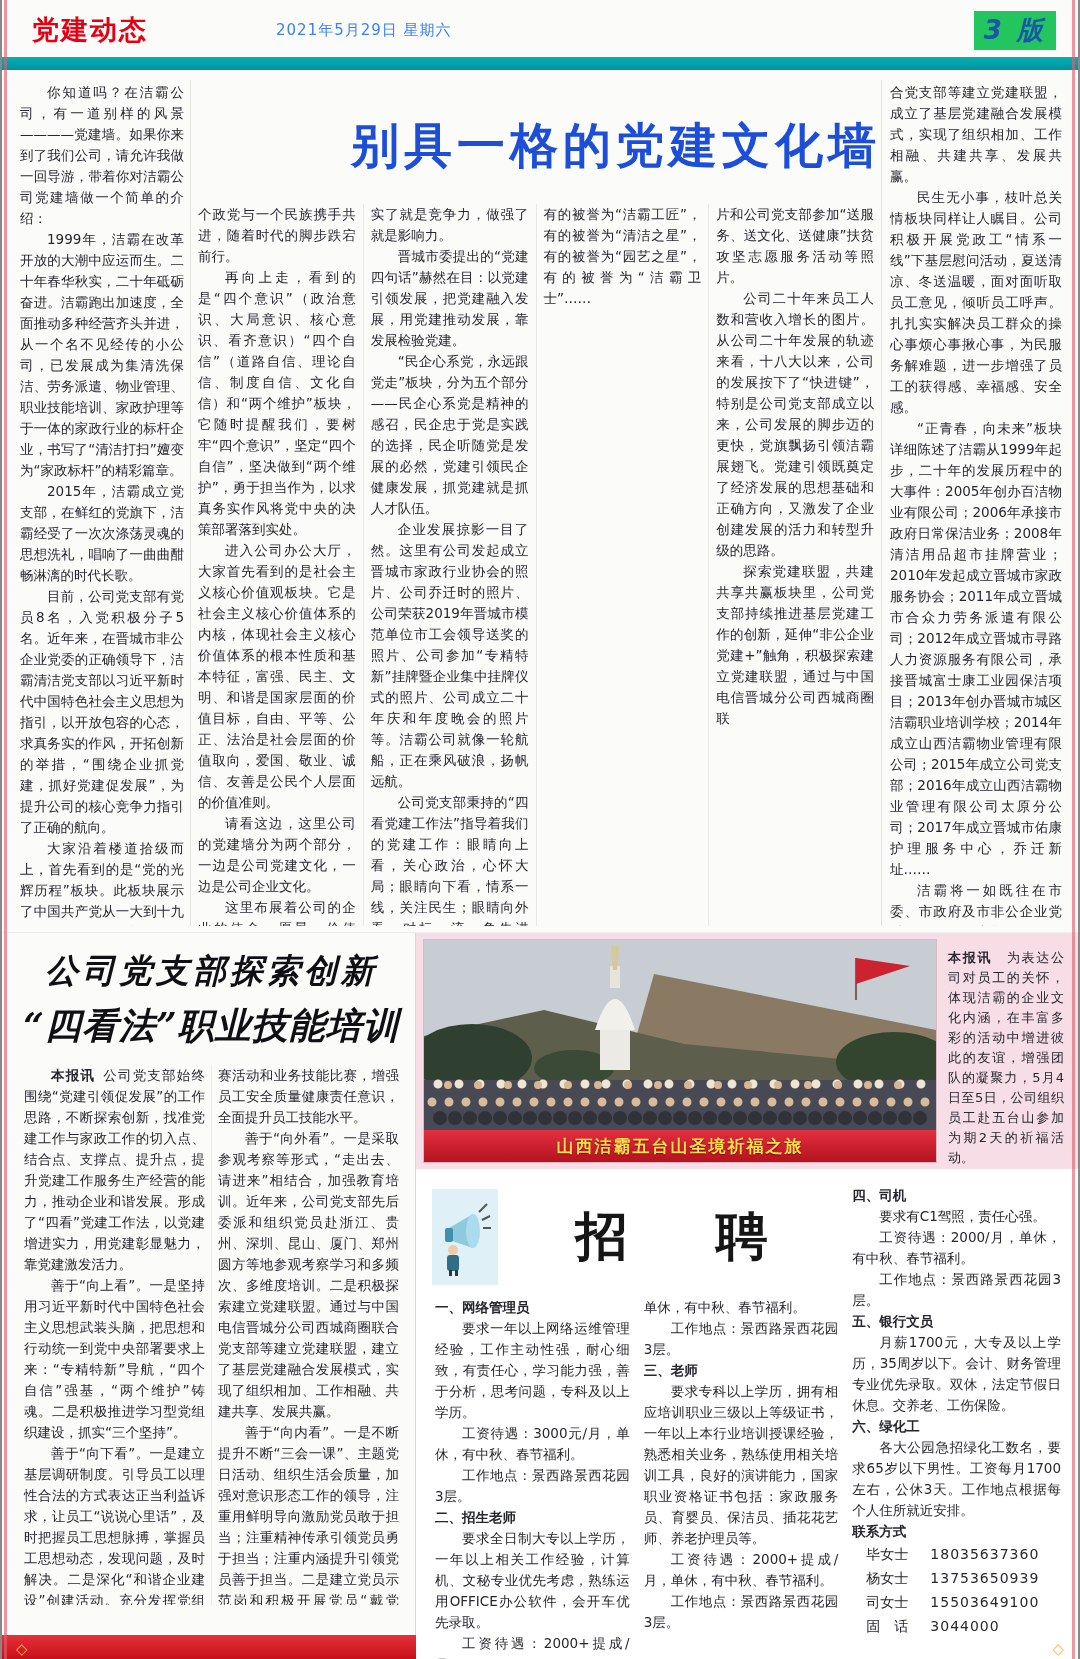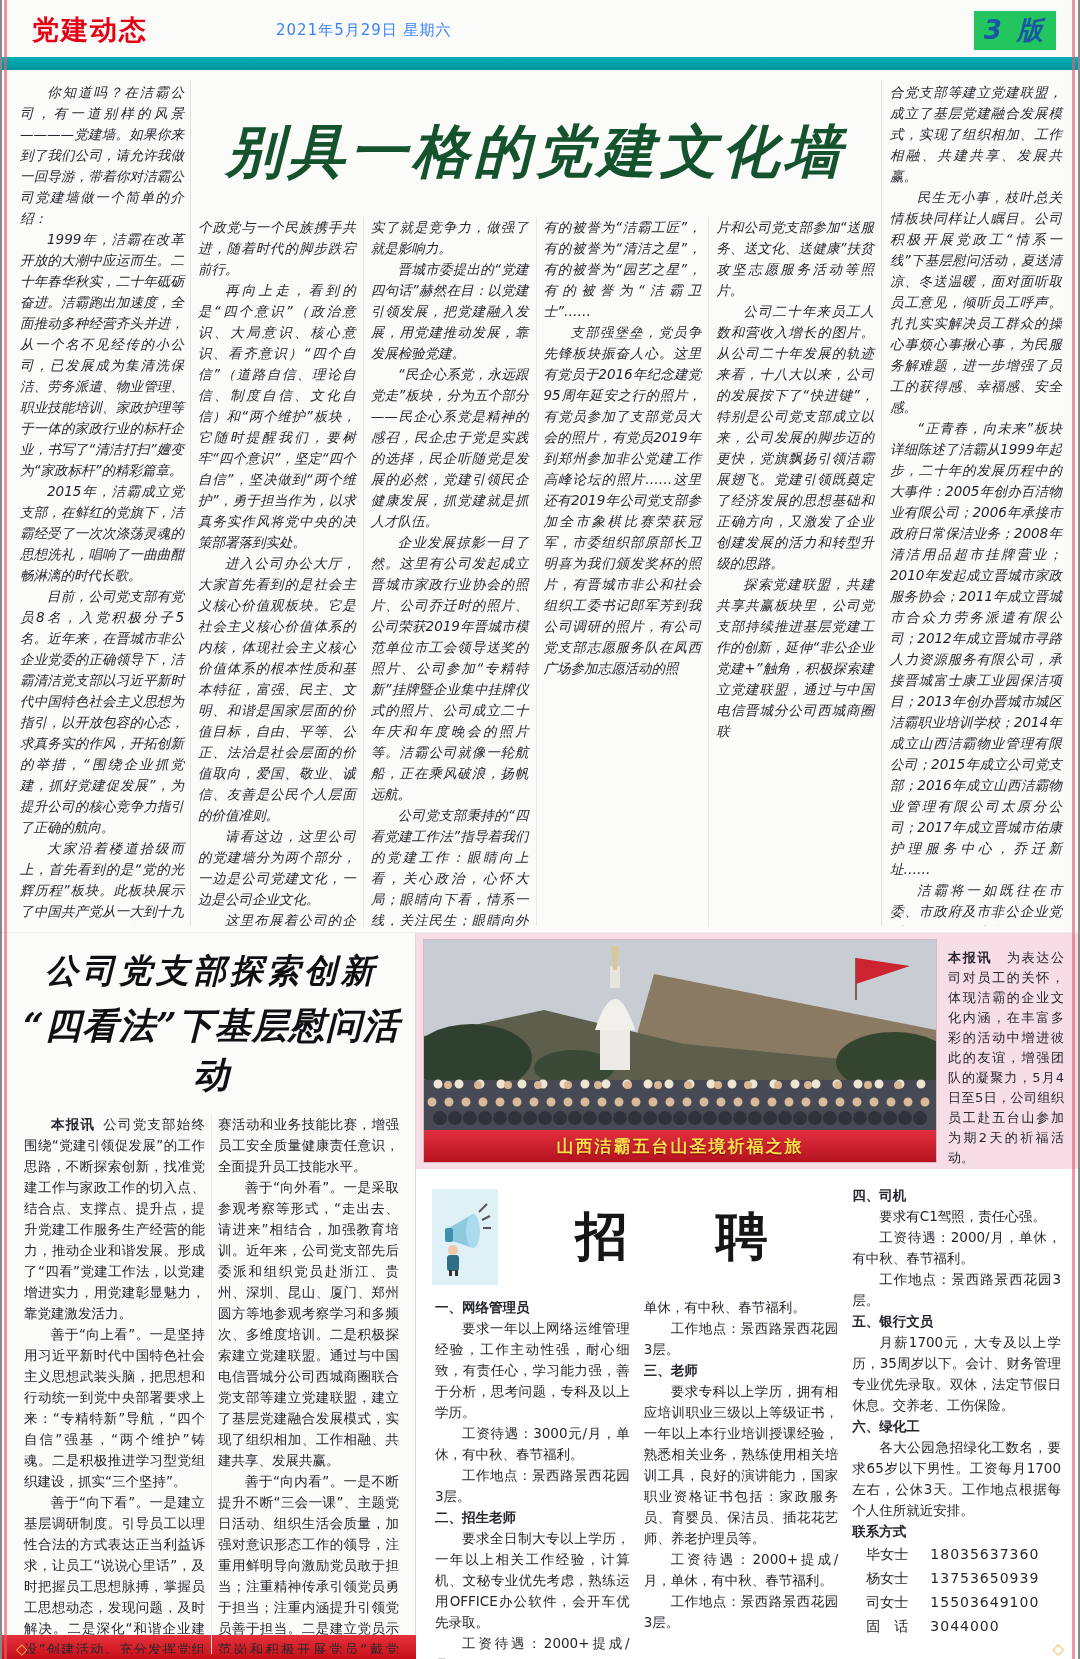"你知道吗？在洁霸公司，有一道别样的风景————党建墙。如果你来到了我们公司，请允" .top-section { font-style: italic -> none }
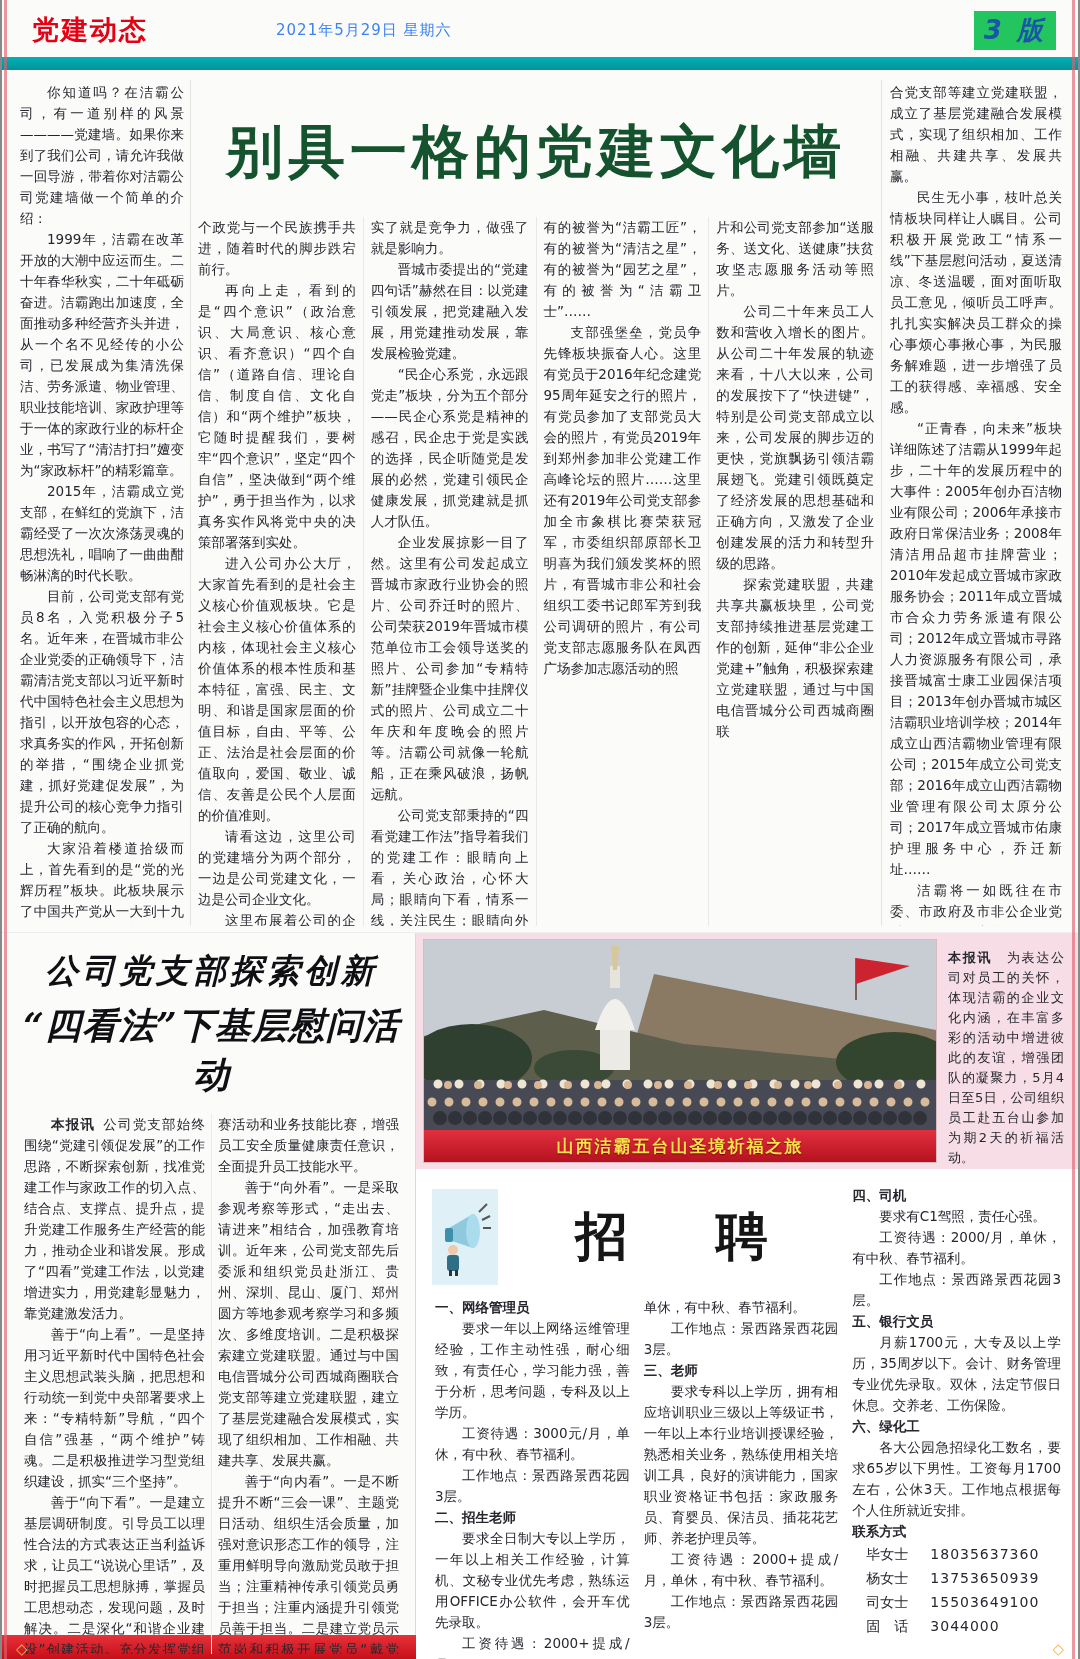"别具一格的党建文化墙" .headline { color: #14532d -> #1d4ed8; font-size: 57px -> 48px; text-align: center -> right }
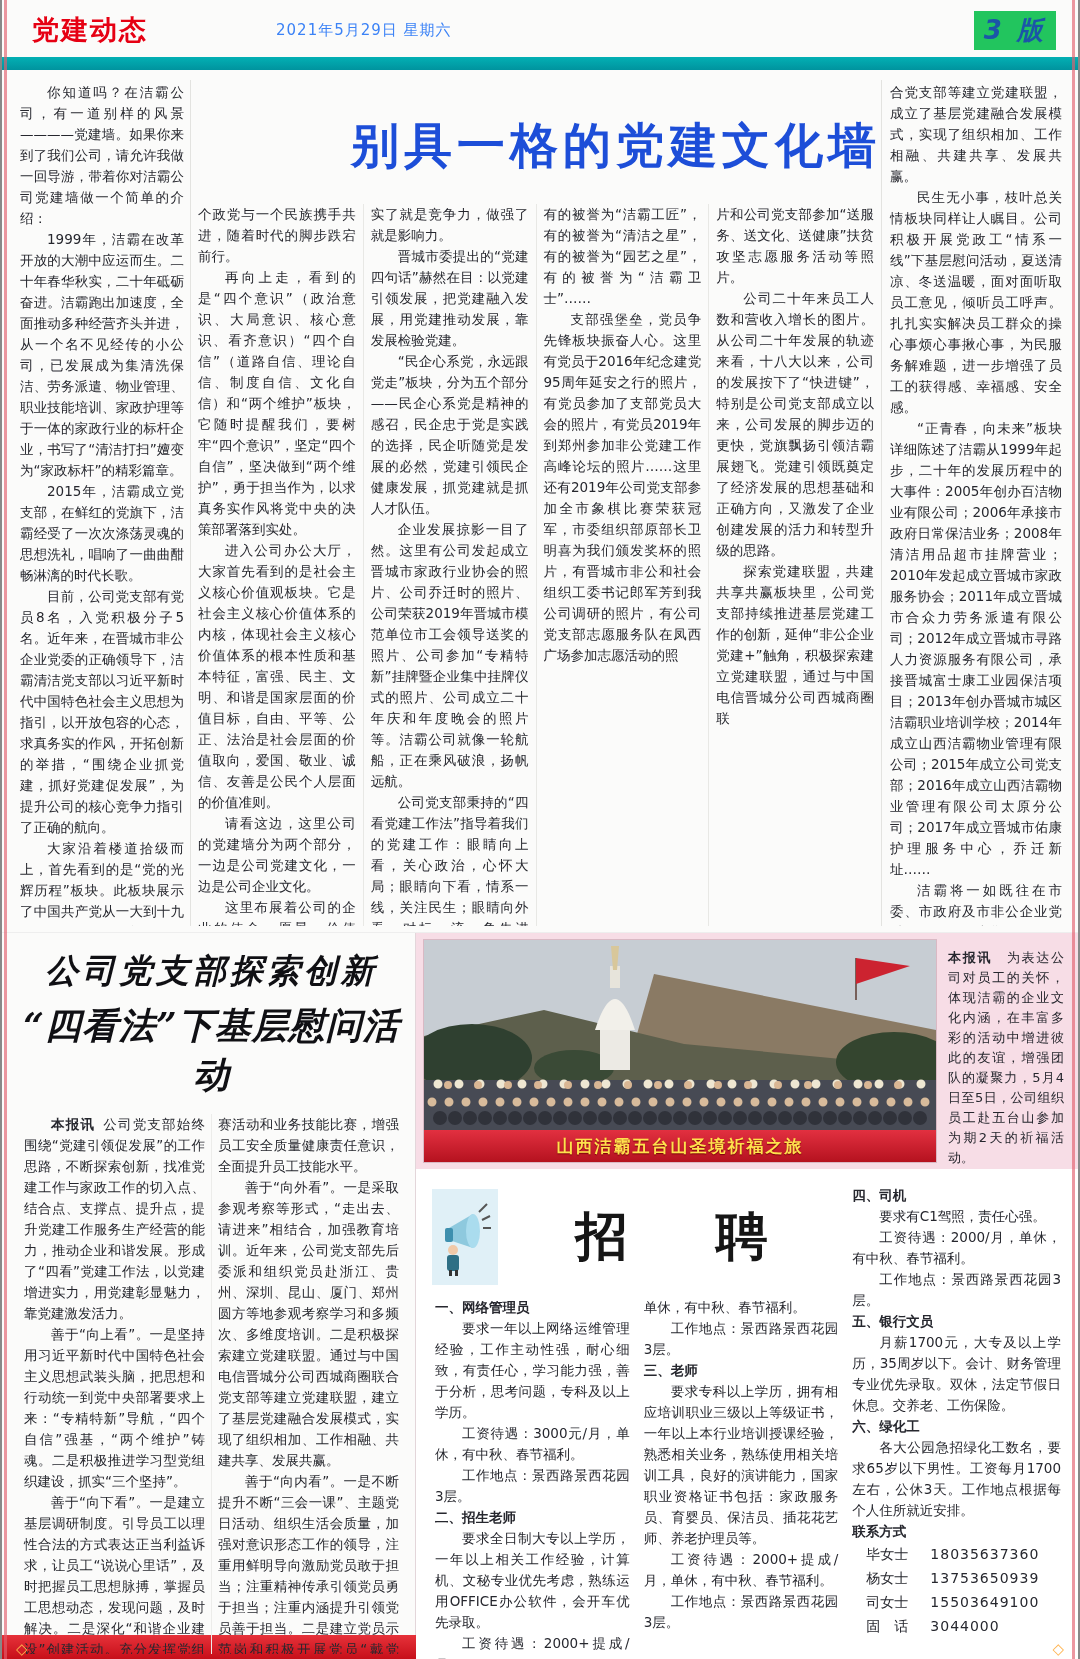"支部强堡垒，党员争先锋板块振奋人心。这里有党员于2016年纪念建党95周年延安之" p { html: <p>支部强堡垒，党员争先锋板块振奋人心。这里有党员于2016年纪念建党95周年延安之行的照片，有党员参加了支部党员大会的照片，有党员2019年到郑州参加非公党建工作高峰论坛的照片……这里还有2019年公司党支部参加全市象棋比赛荣获冠军，市委组织部原部长卫明喜为我们颁发奖杯的照片，有晋城市非公和社会组织工委书记郎军芳到我公司调研的照片，有公司党支部志愿服务队在凤西广场参加志愿活动的照</p> -> none }
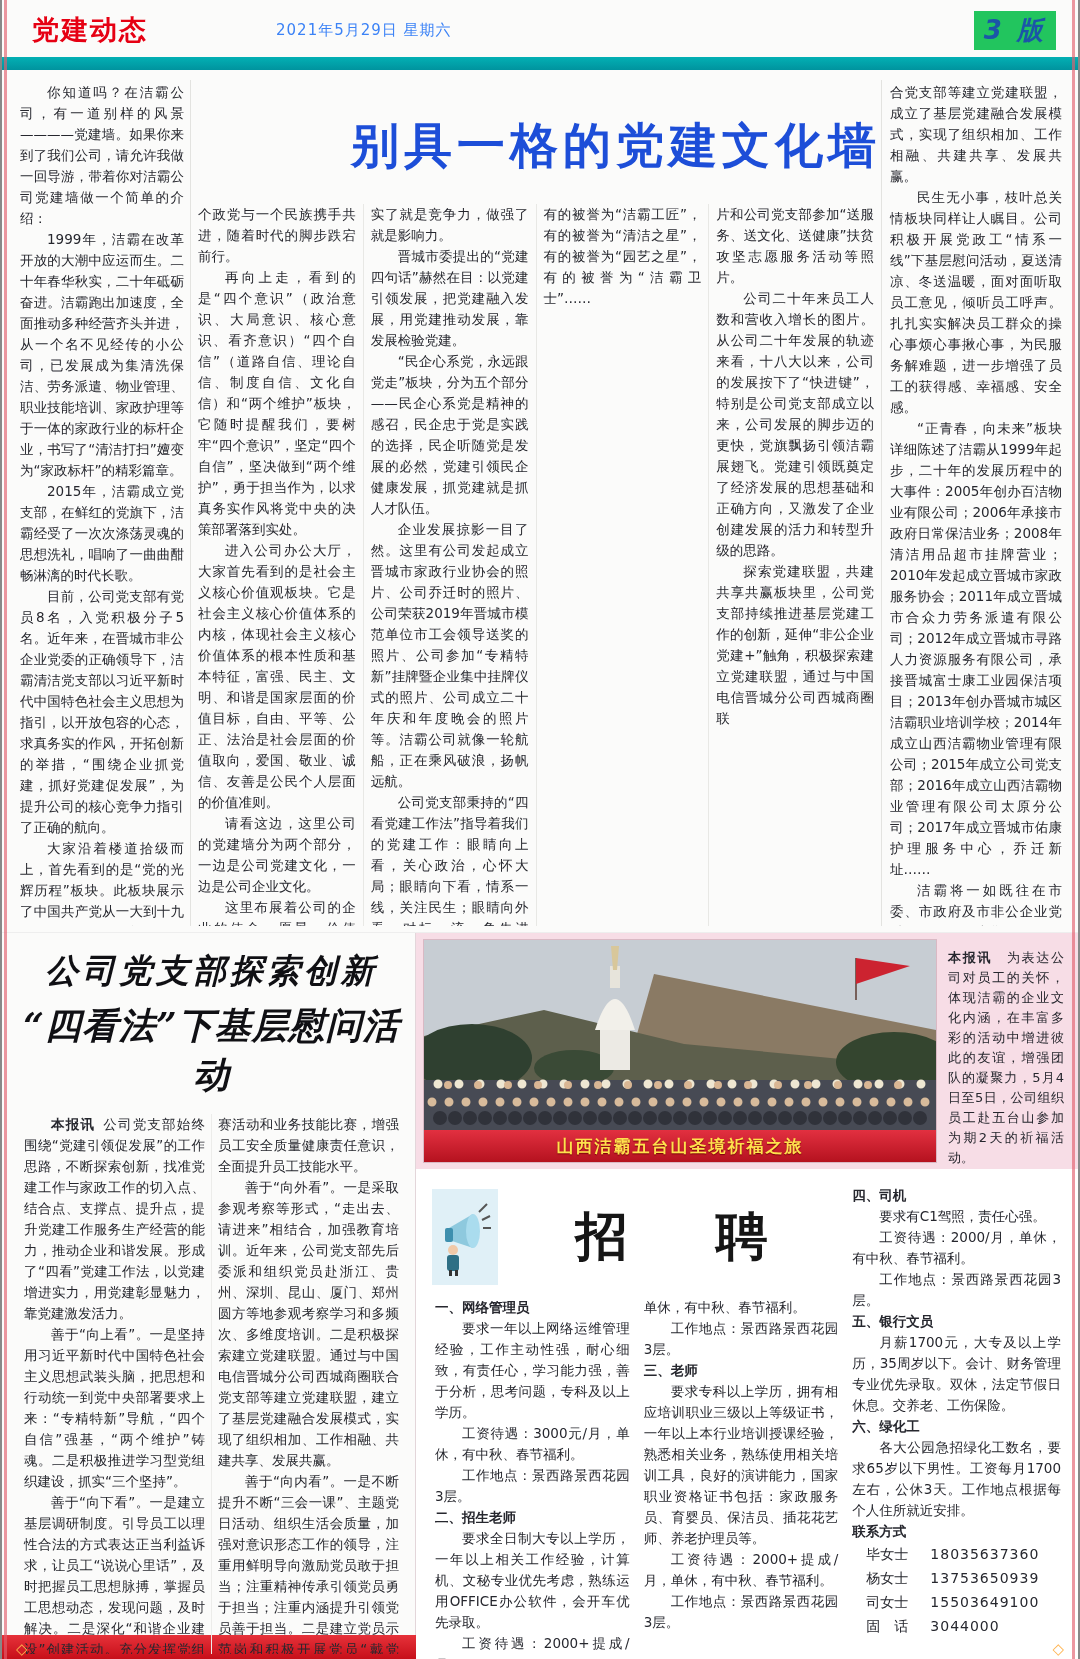"“四看法”下基层慰问活动" div.l2 { text: 下基层慰问活动 -> 职业技能培训 }
